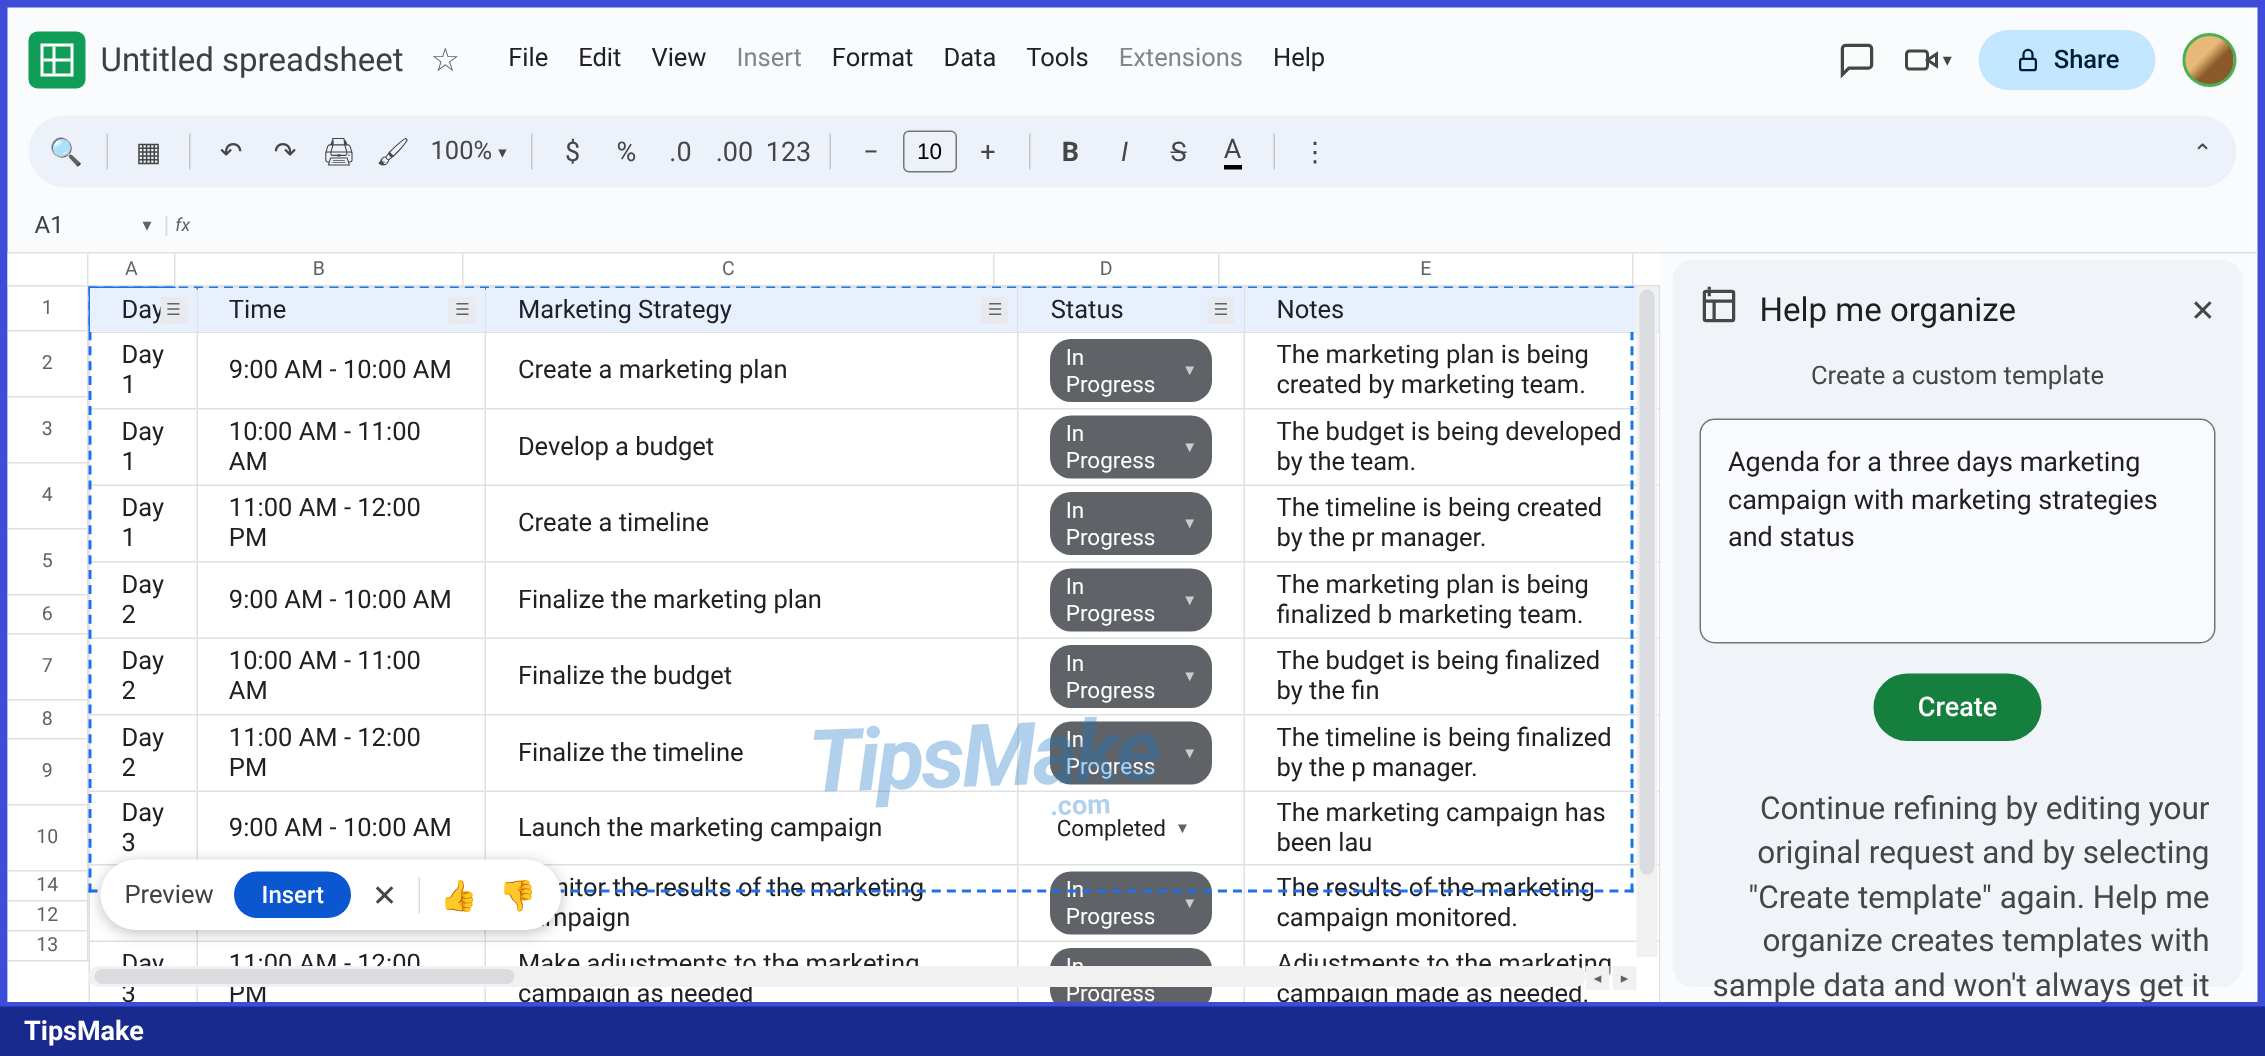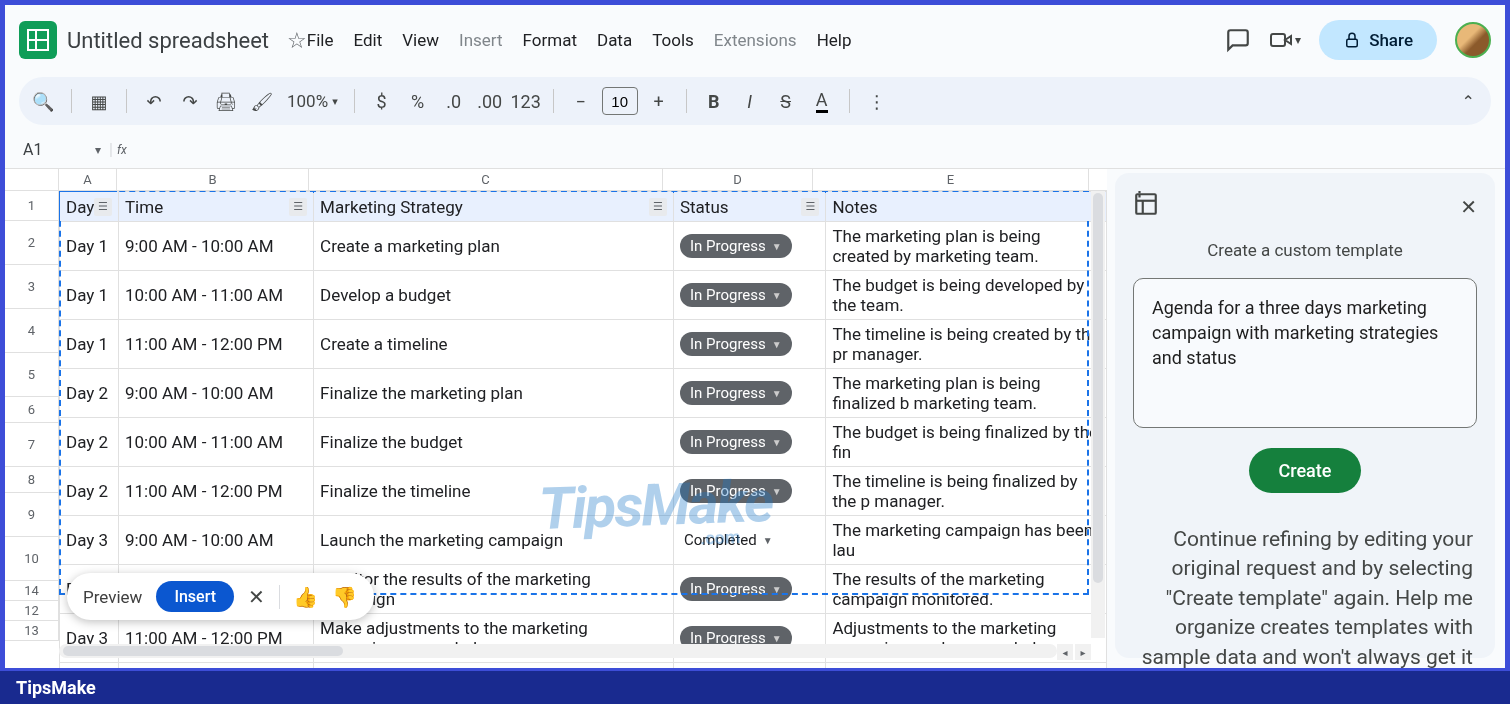"File" .menubar { margin-left: none -> 32px }
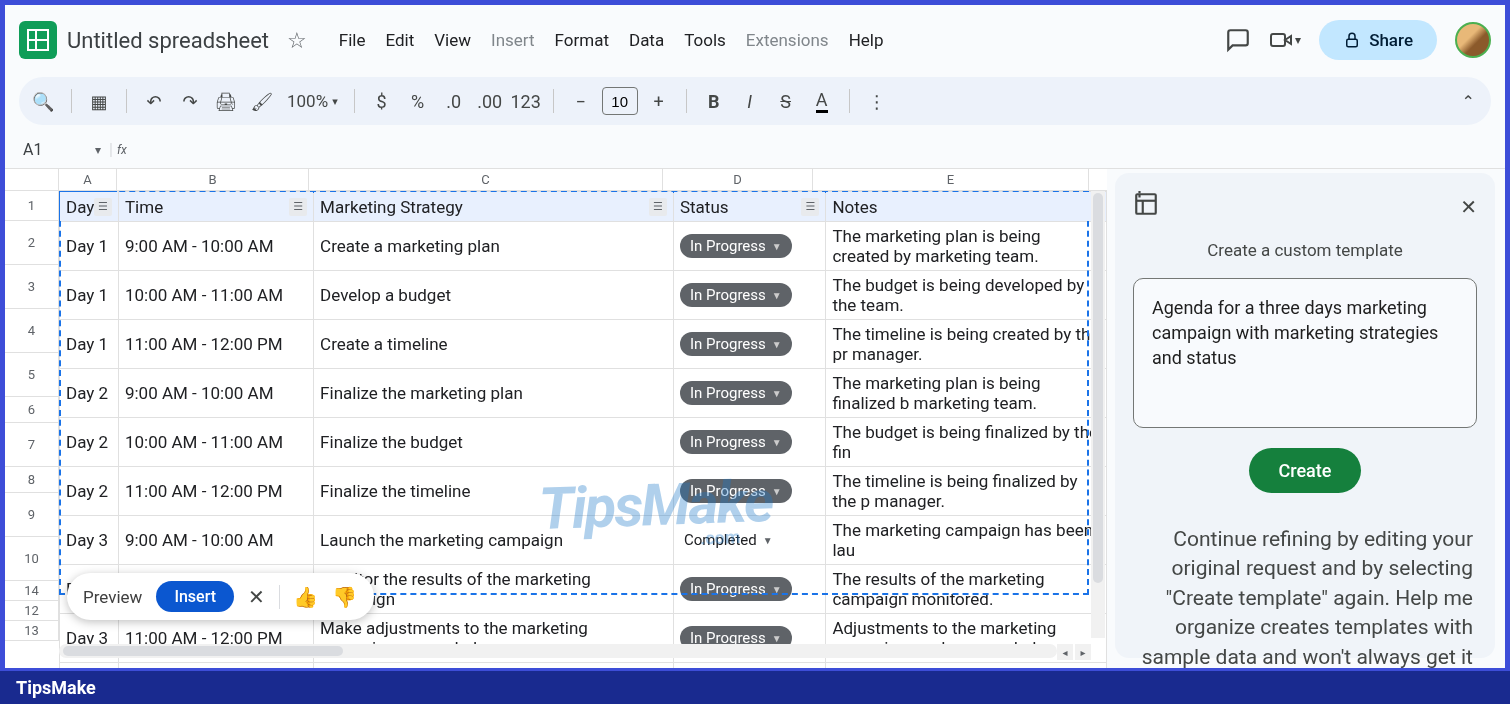"Day" .data-table td { padding: 4px 6px -> 4px 21px }
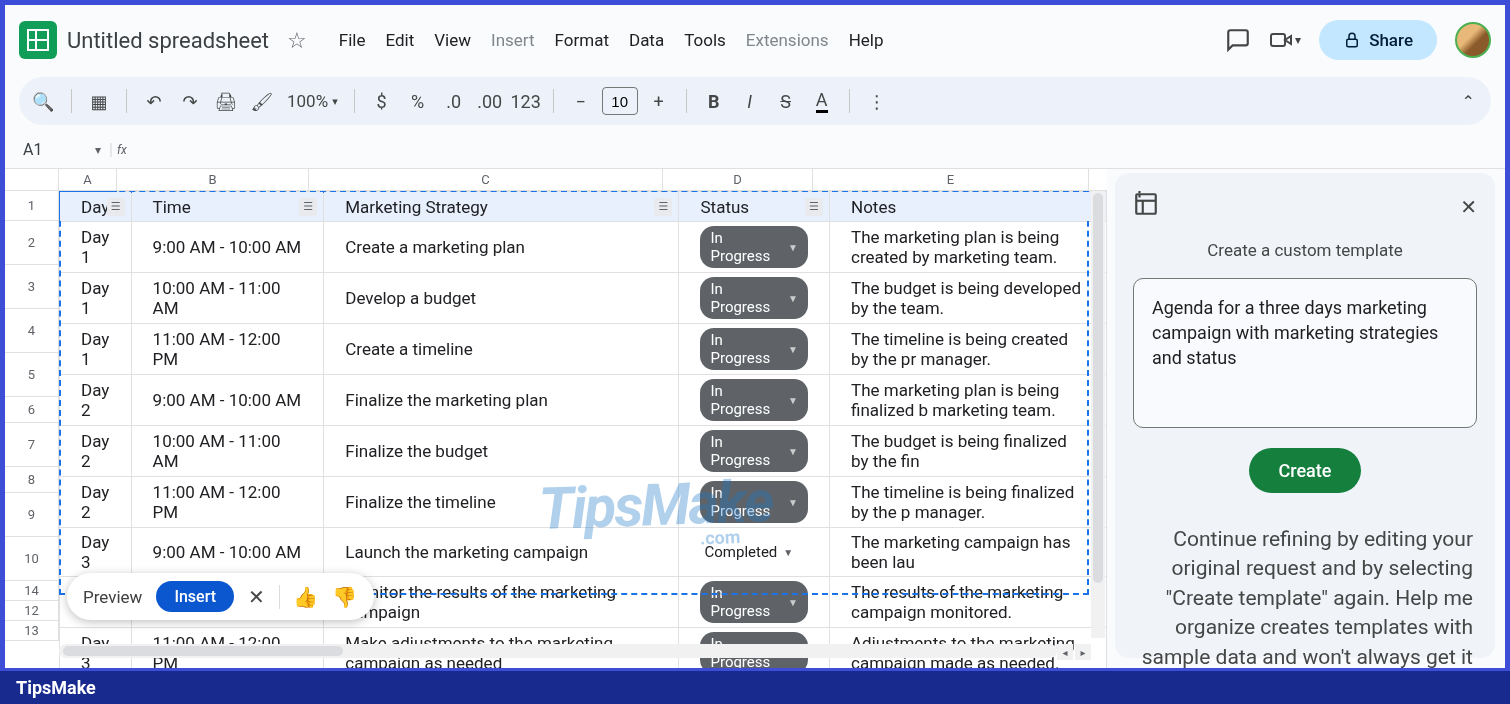"Help me organize" span { html: none -> <span>Help me organize</span> }
